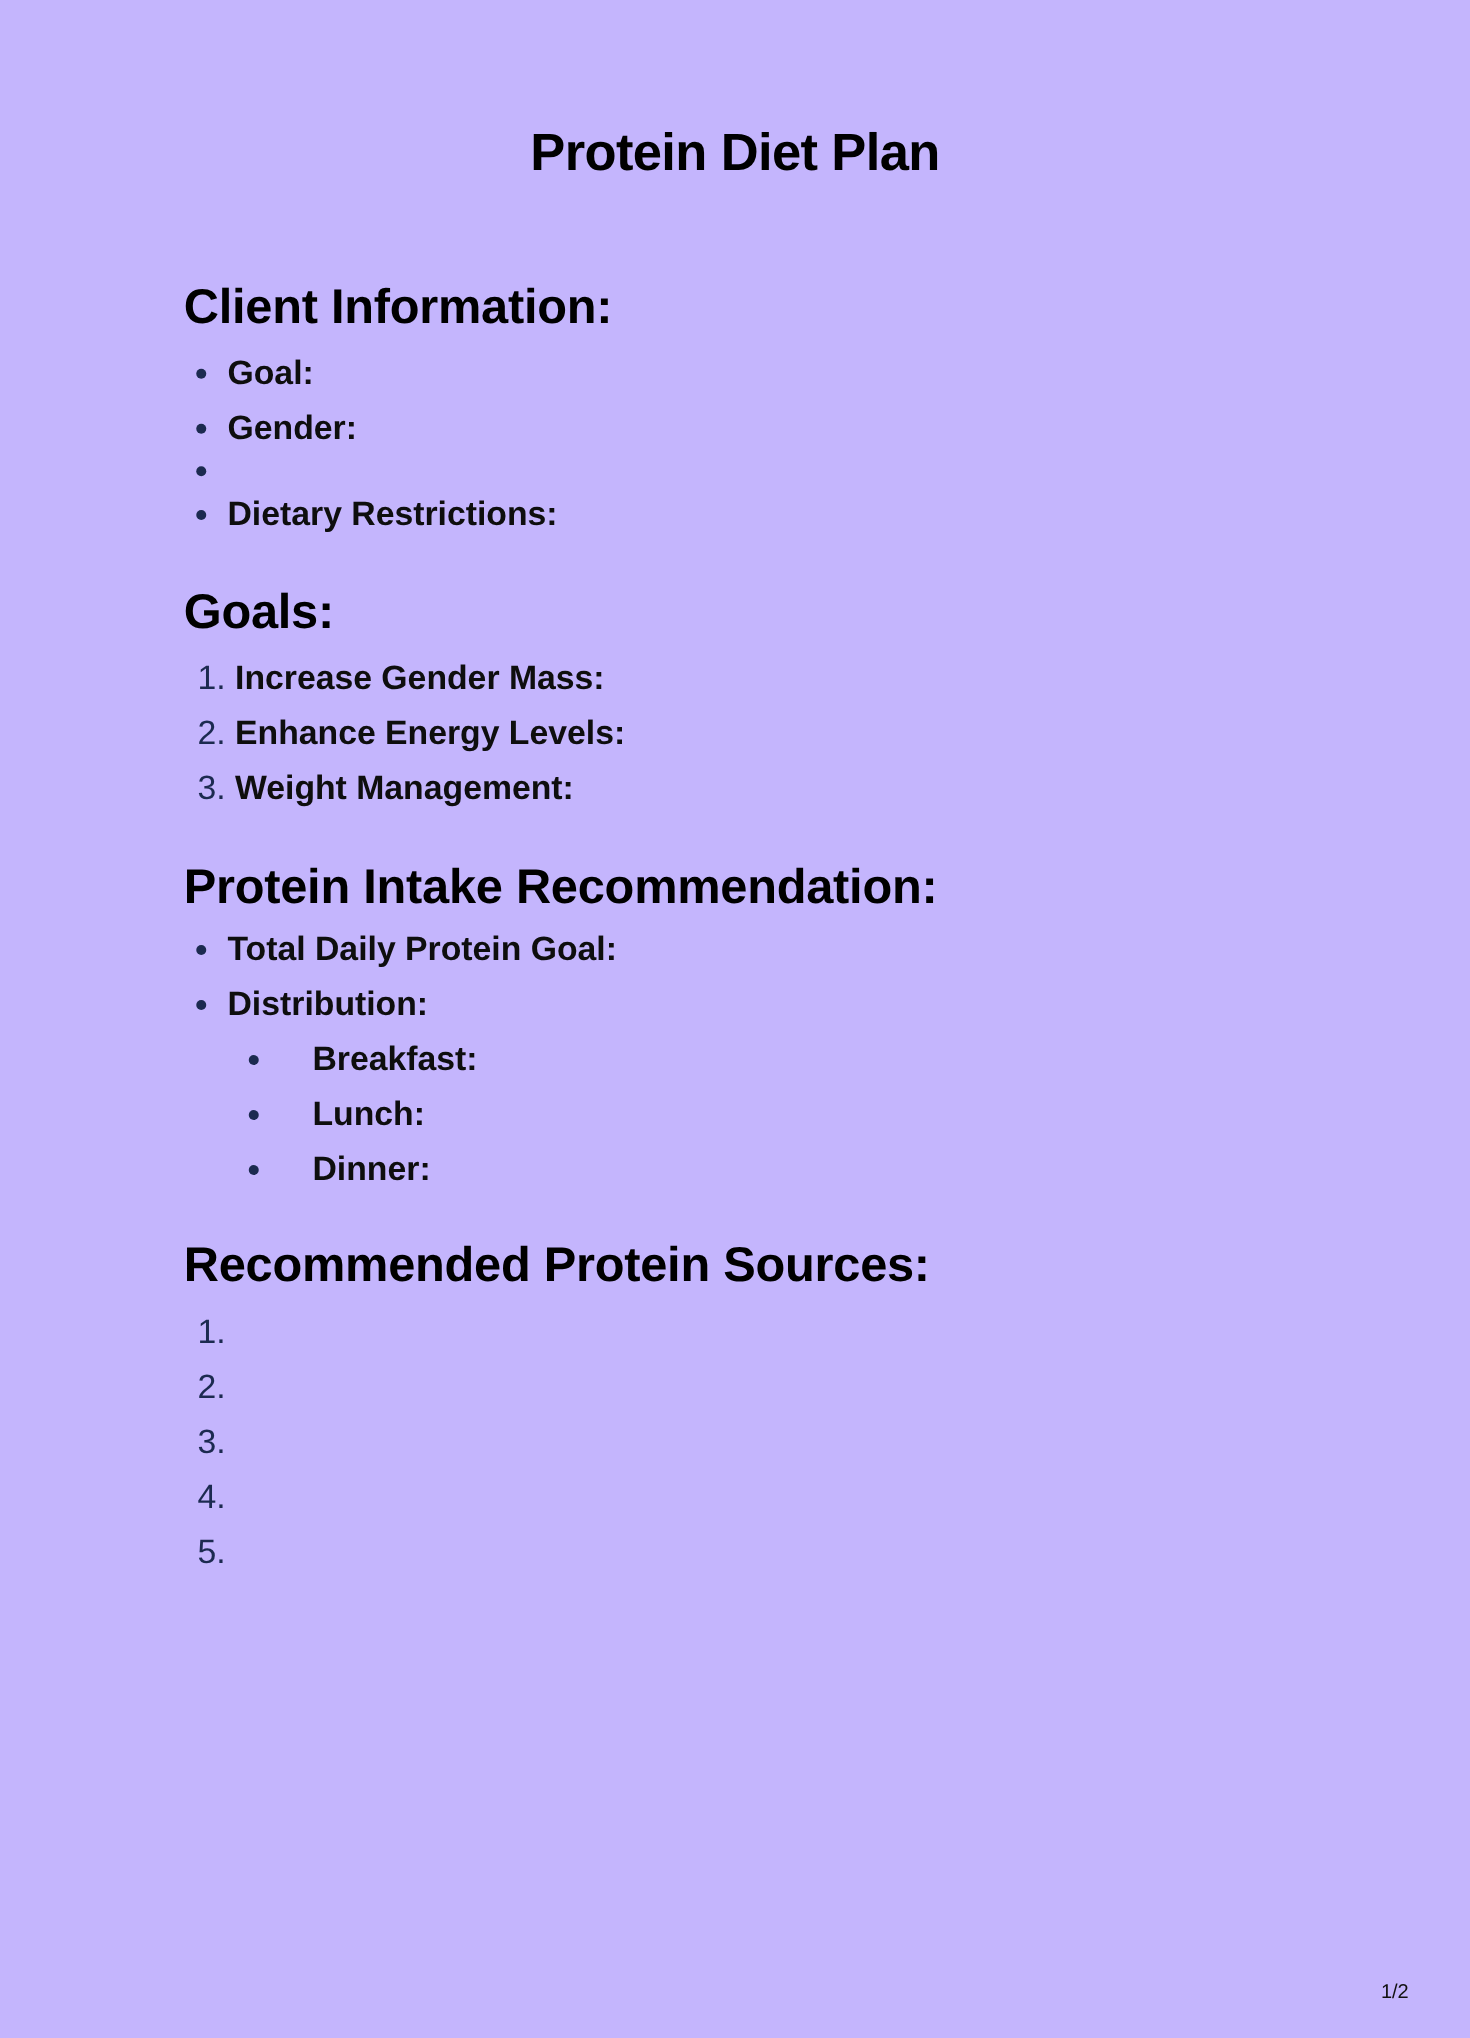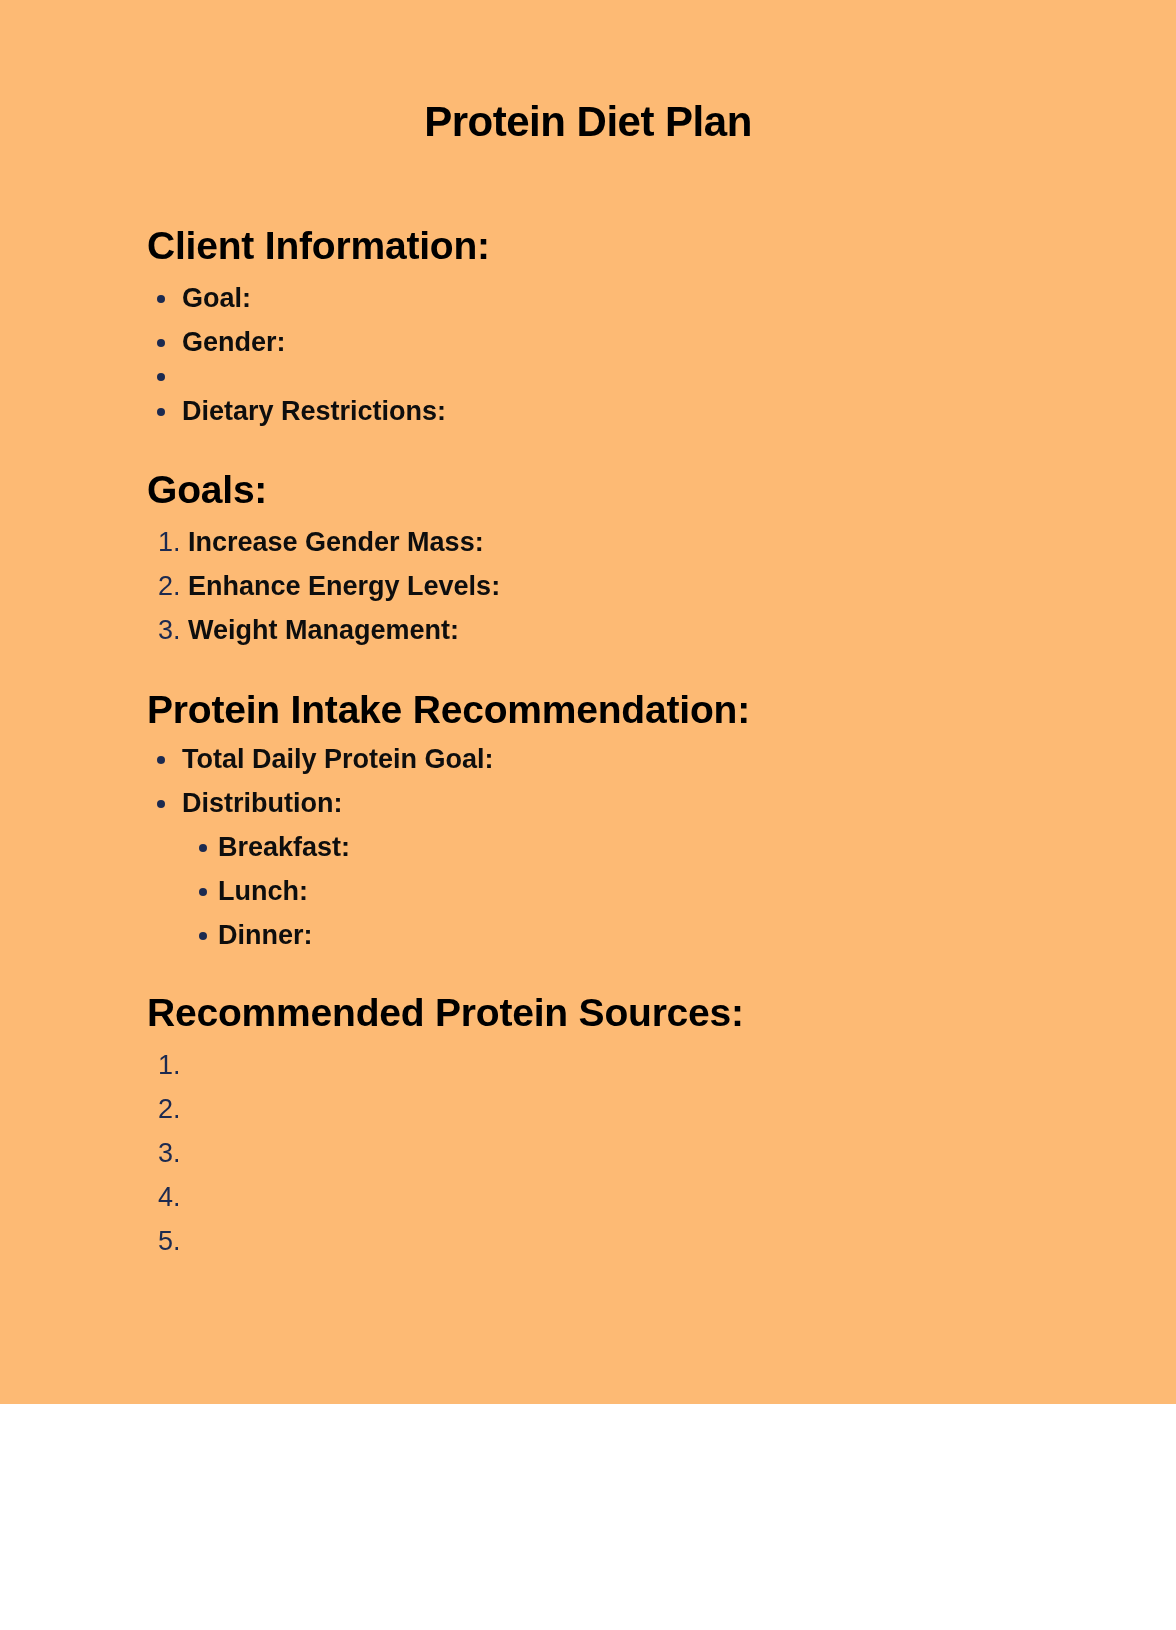"Protein Diet Plan" .page { background: #fdba74 -> #c4b5fd; height: 1404px -> 1630px }
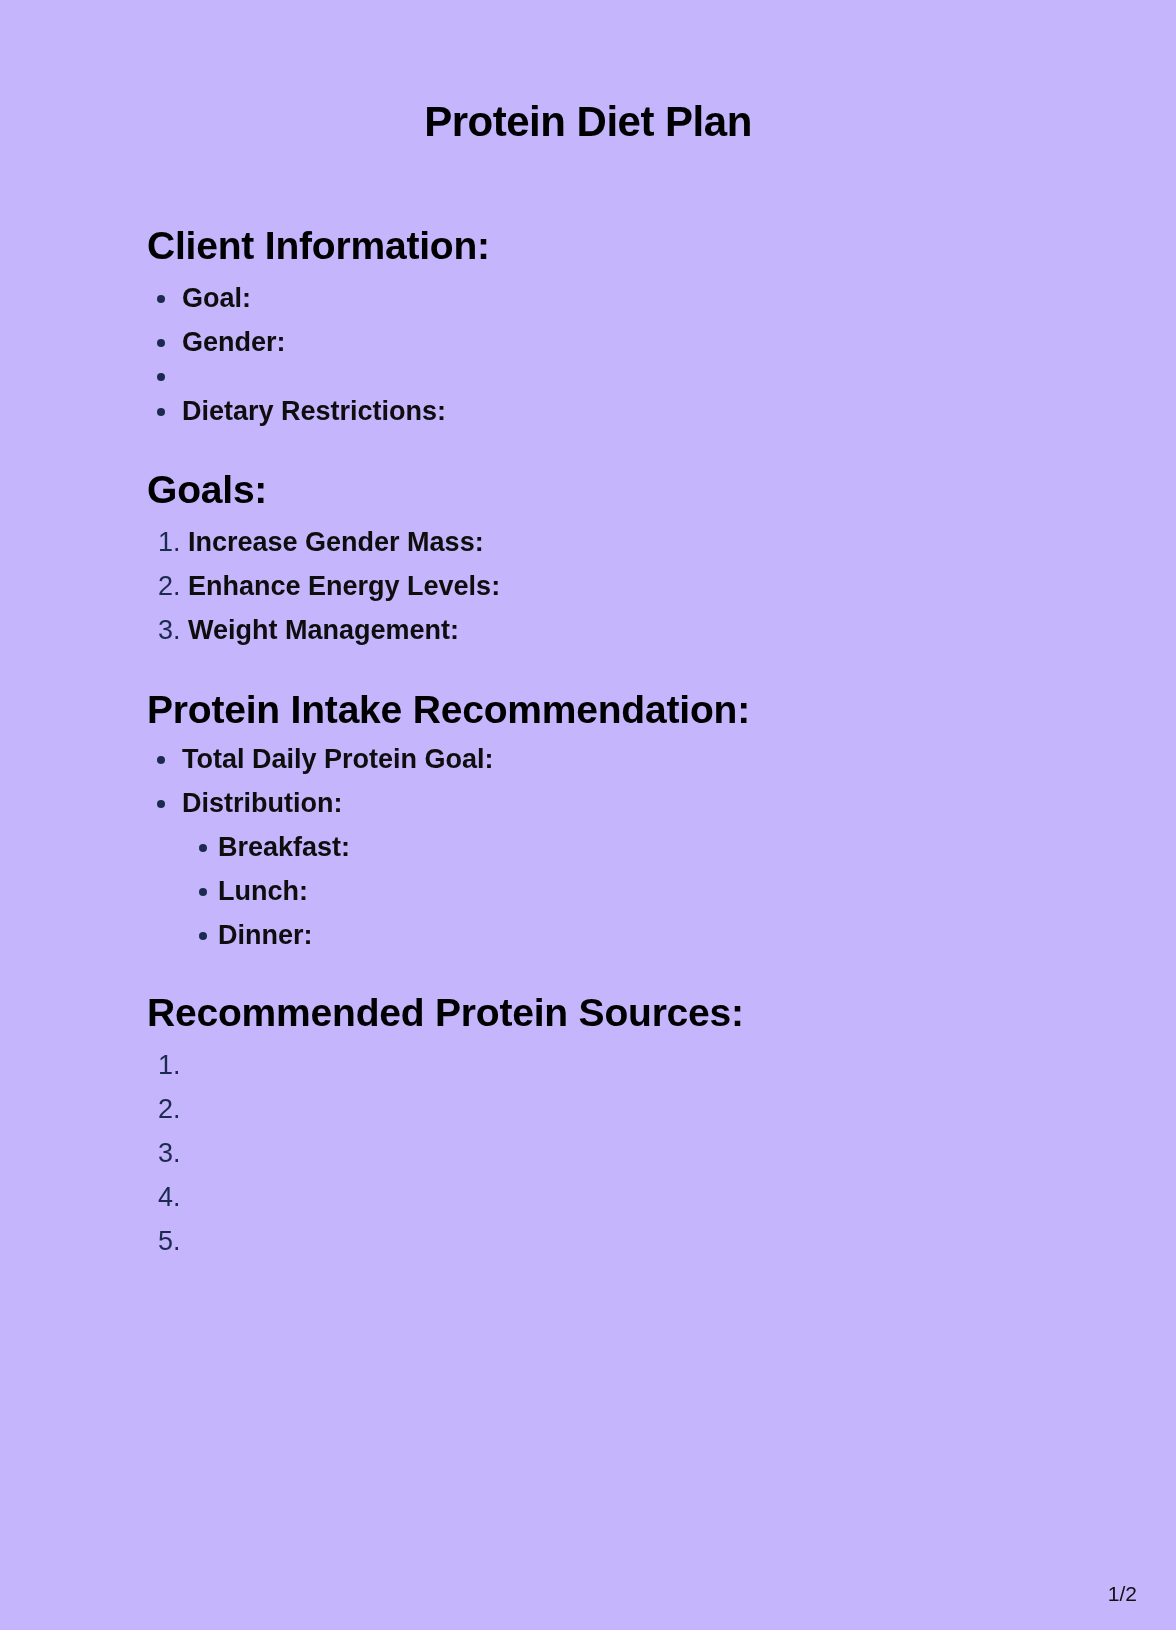"Breakfast:" ul.nested > li { gap: none -> 32px }
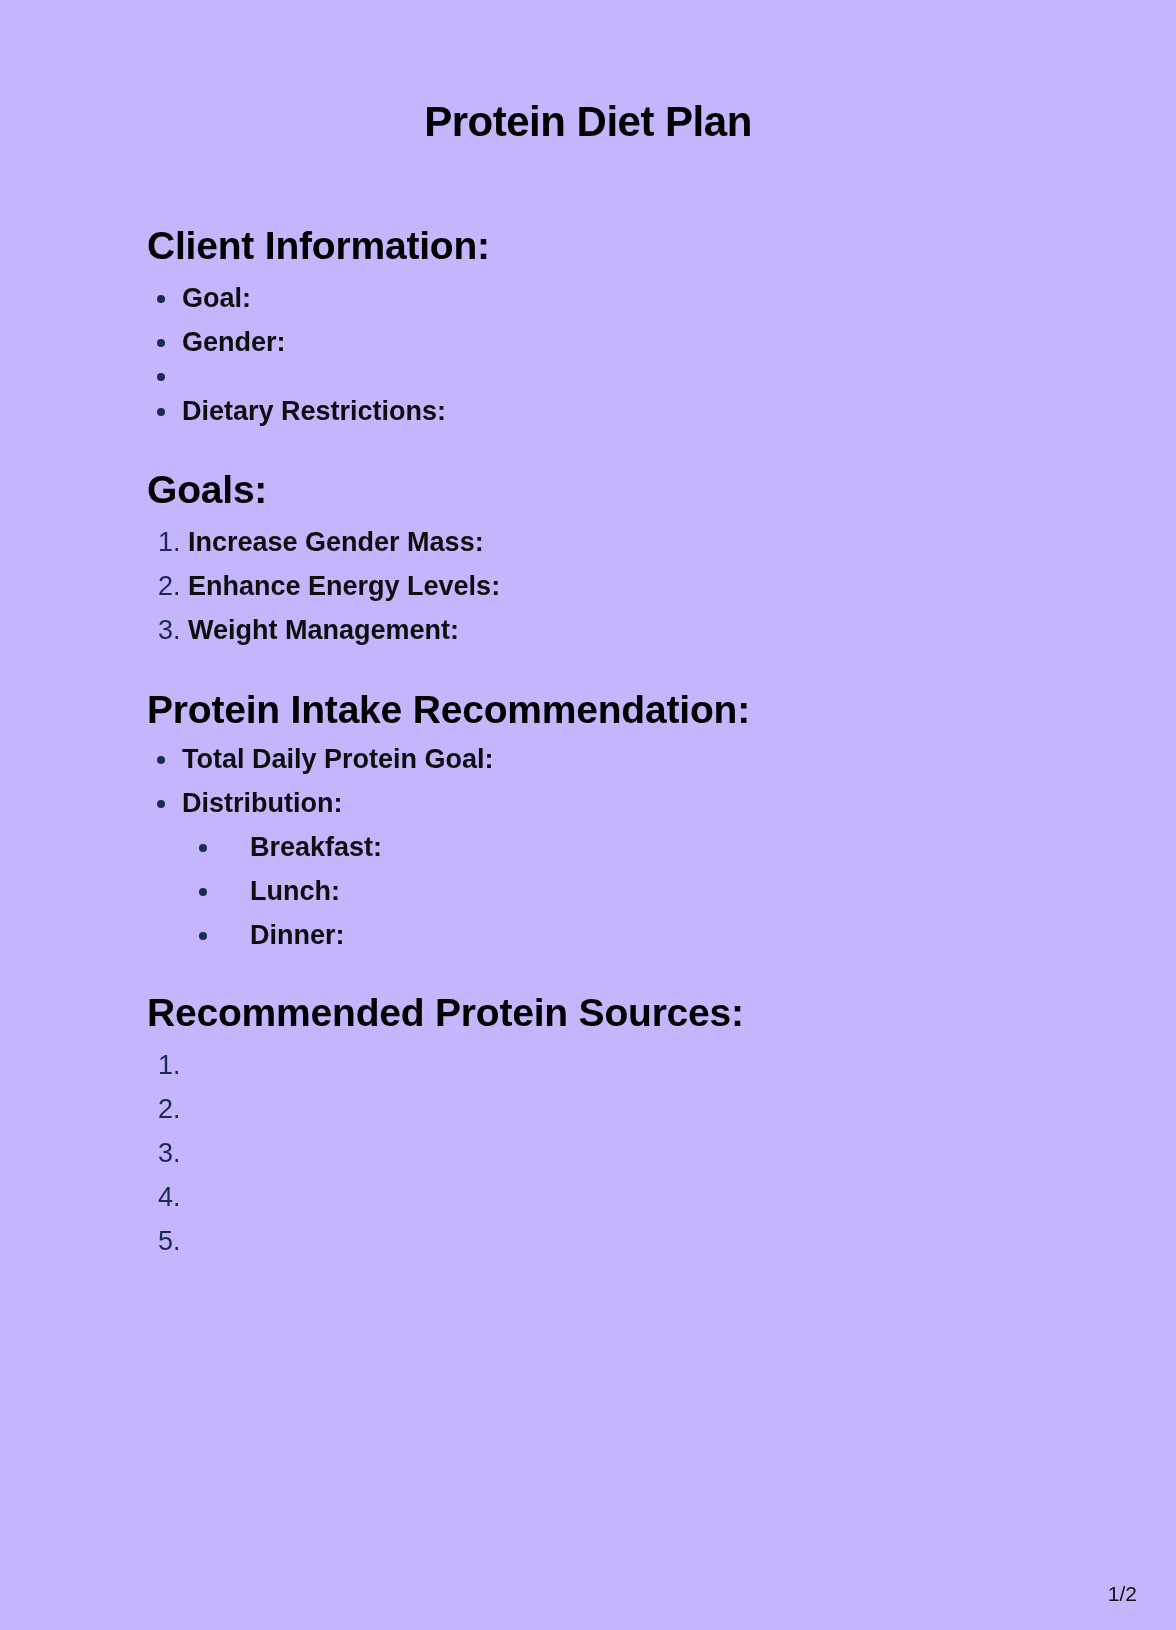"1/2" .page-number { font-size: 21px -> 16px; right: 39px -> 49px }
